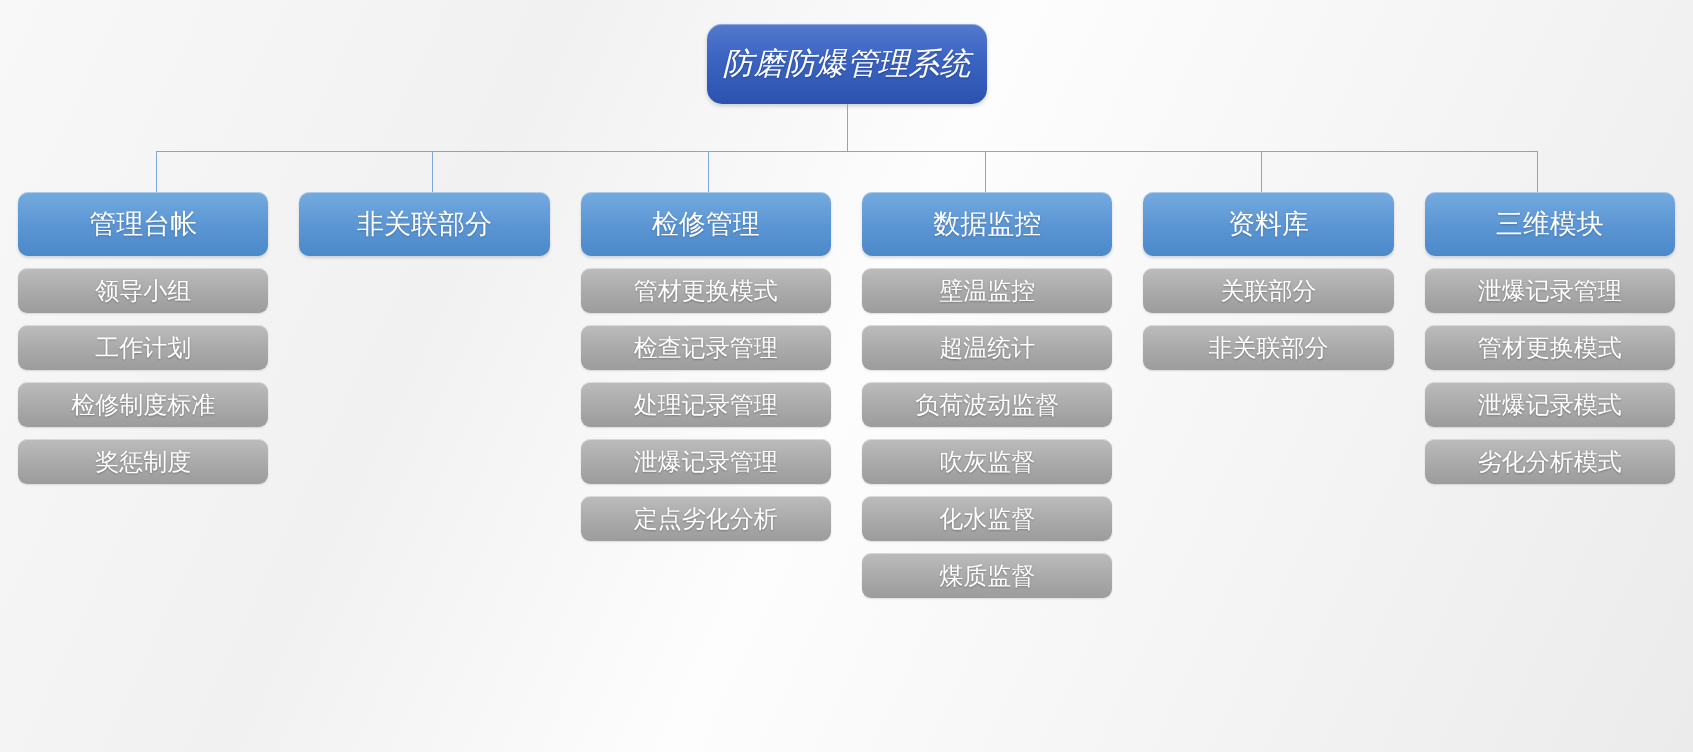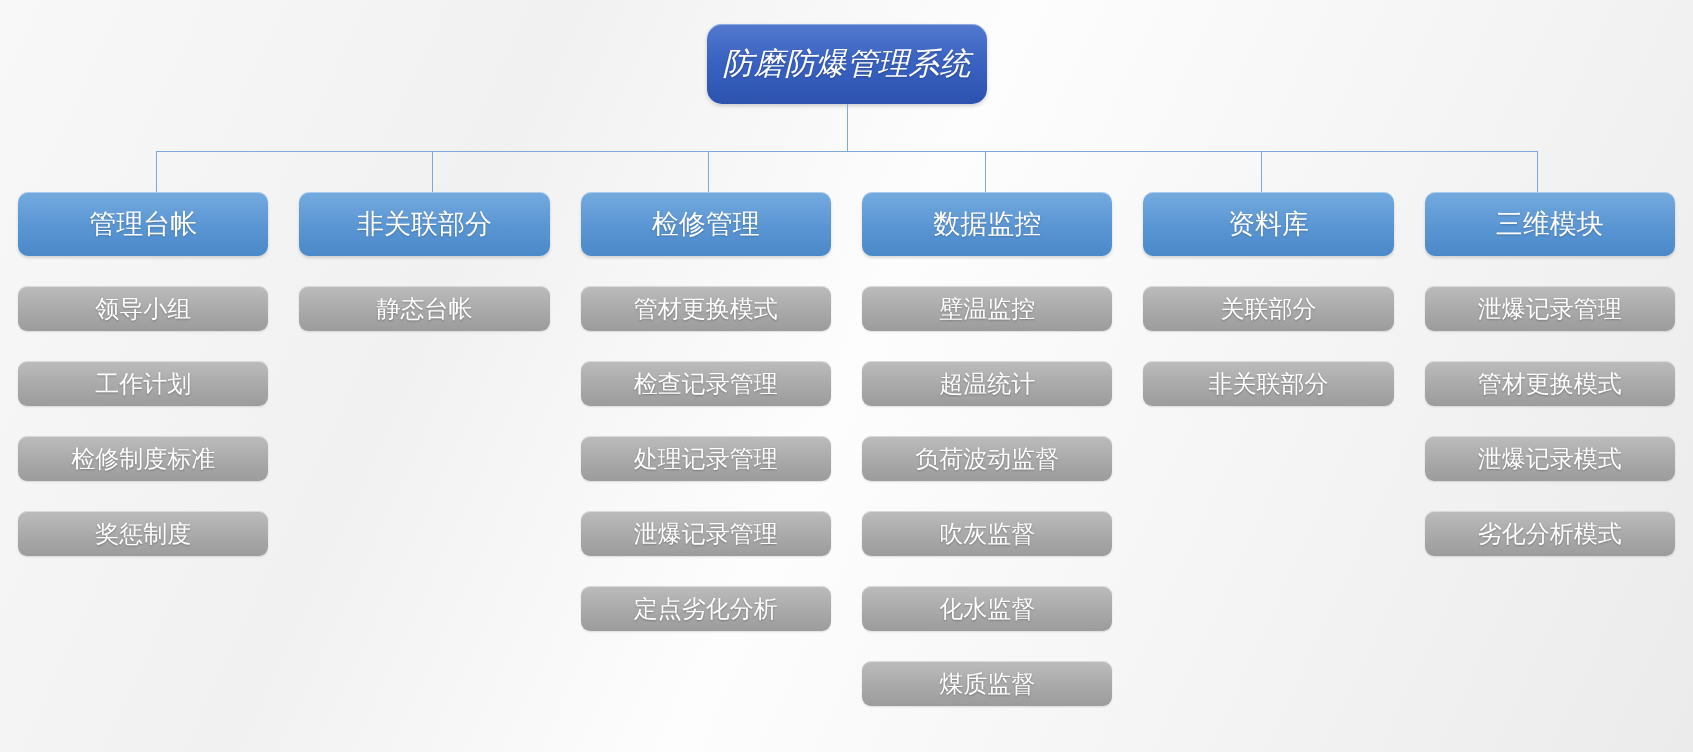"领导小组" .leaf-node { margin-top: 30px -> 12px }
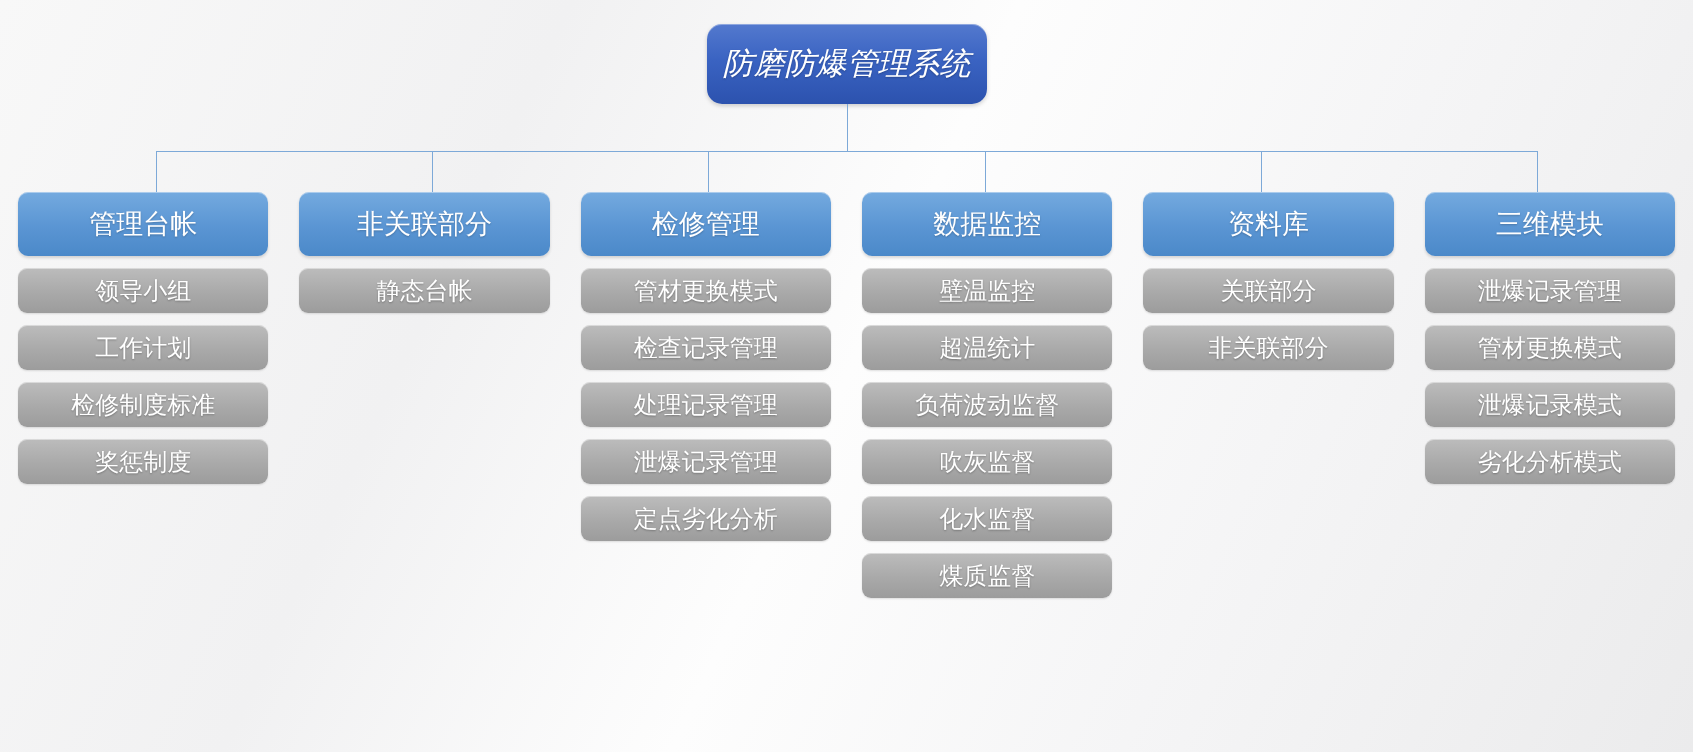"静态台帐" div.leaf-node { html: <div>静态台帐</div> -> none }
